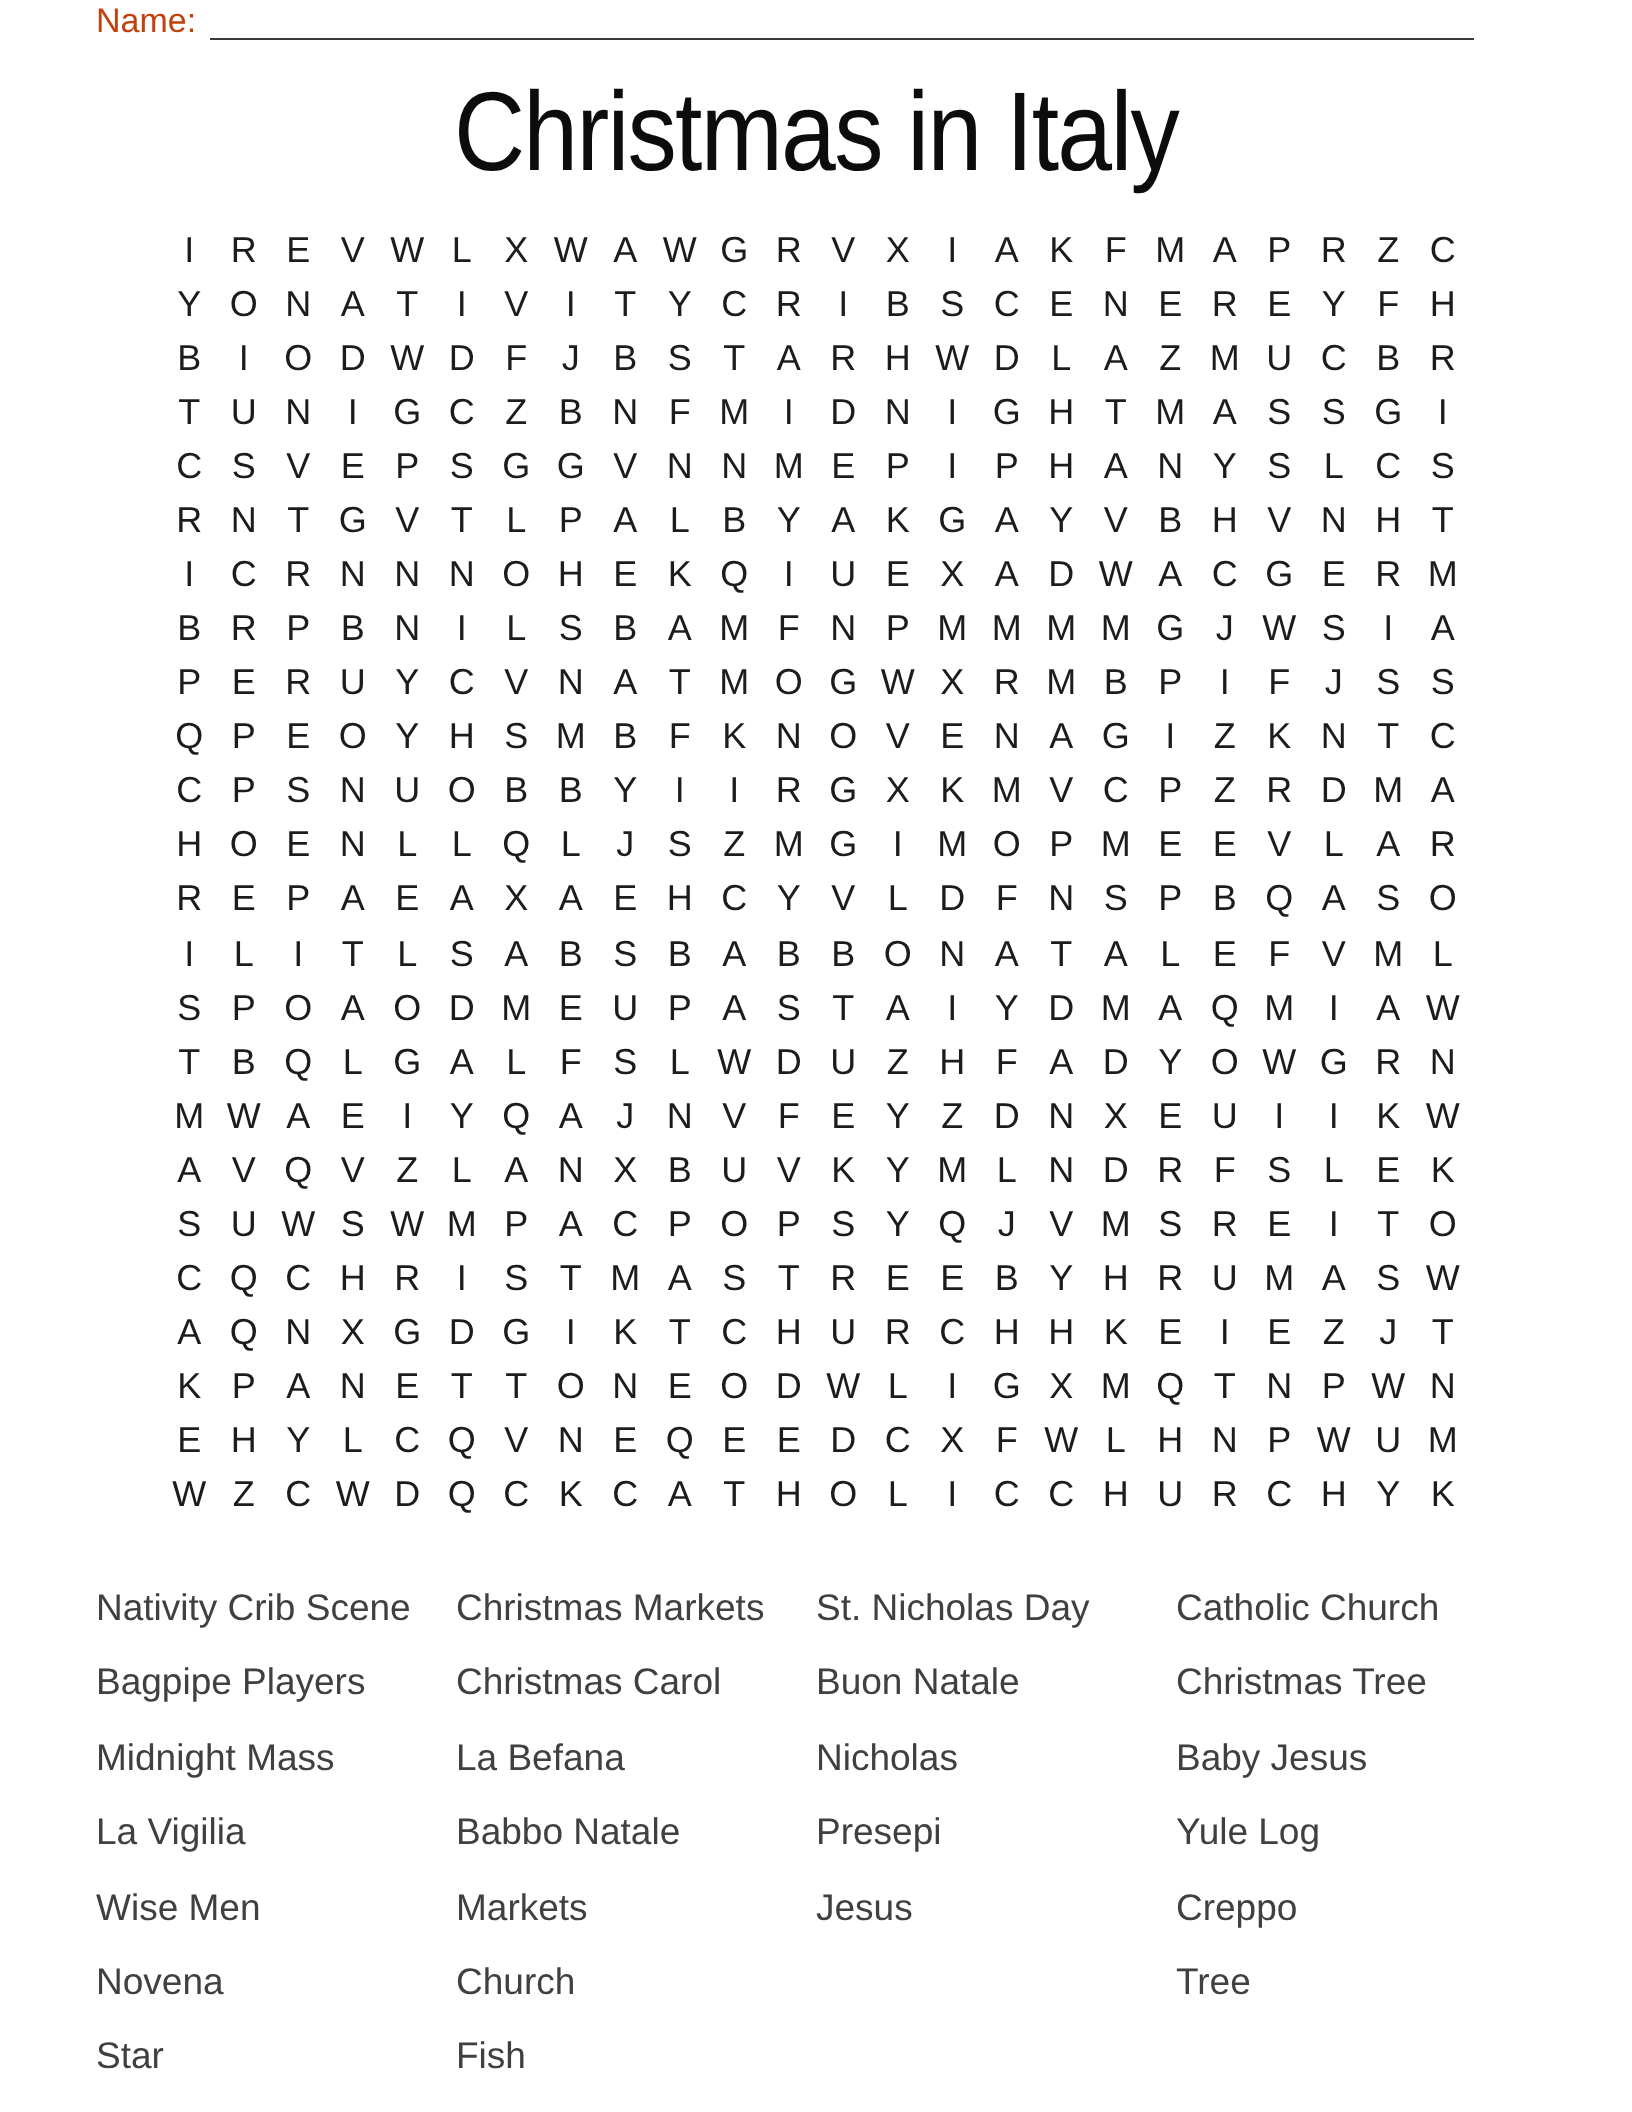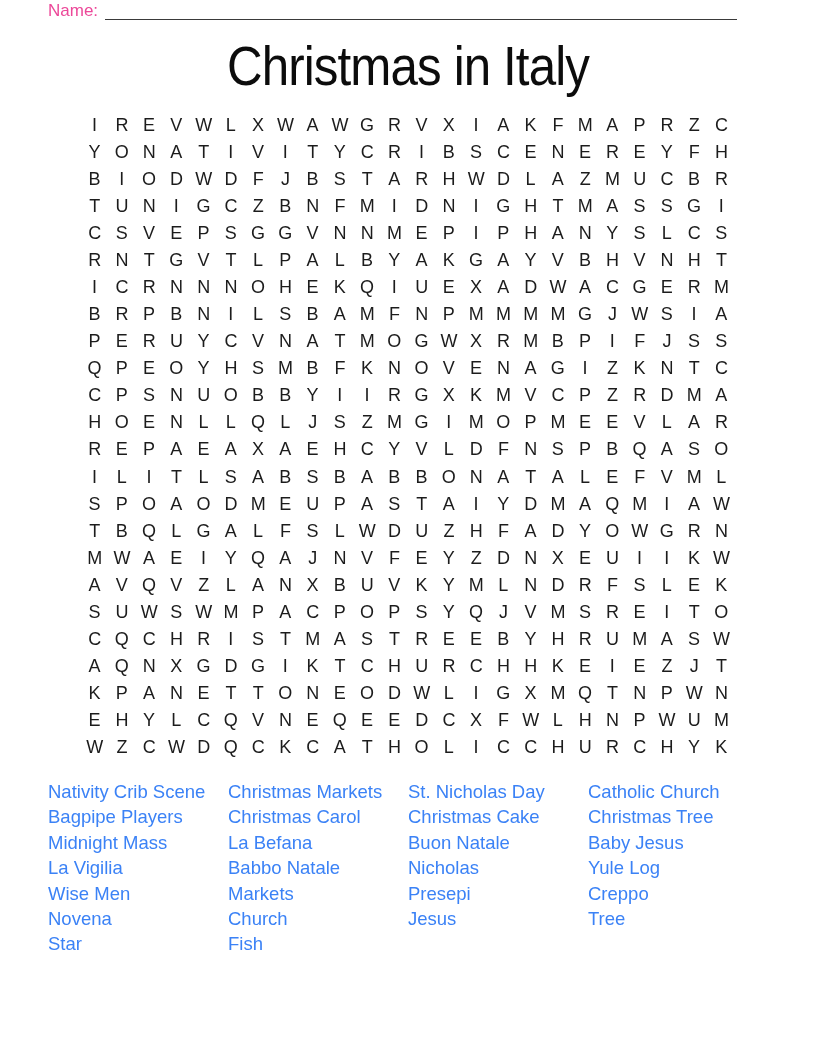"Name:" .name-label { color: #ec4899 -> #c2410c }
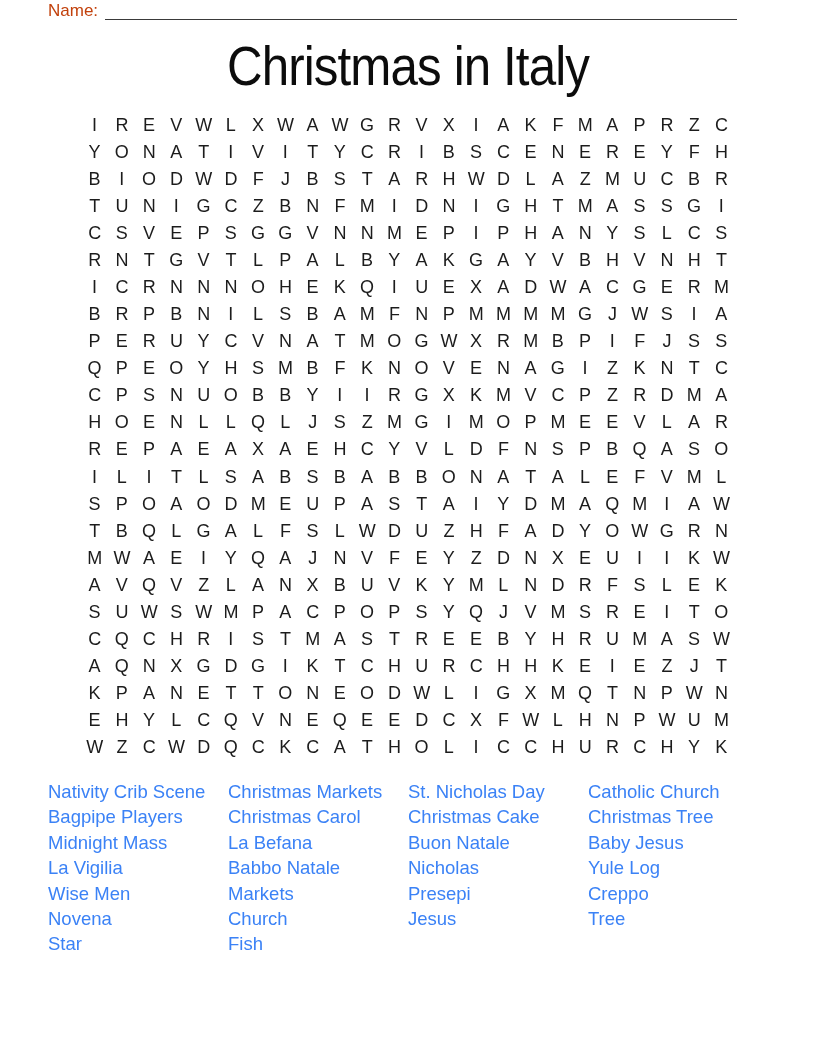"Nativity Crib Scene" .word { color: #3b82f6 -> #404040; margin-top: none -> 12px }
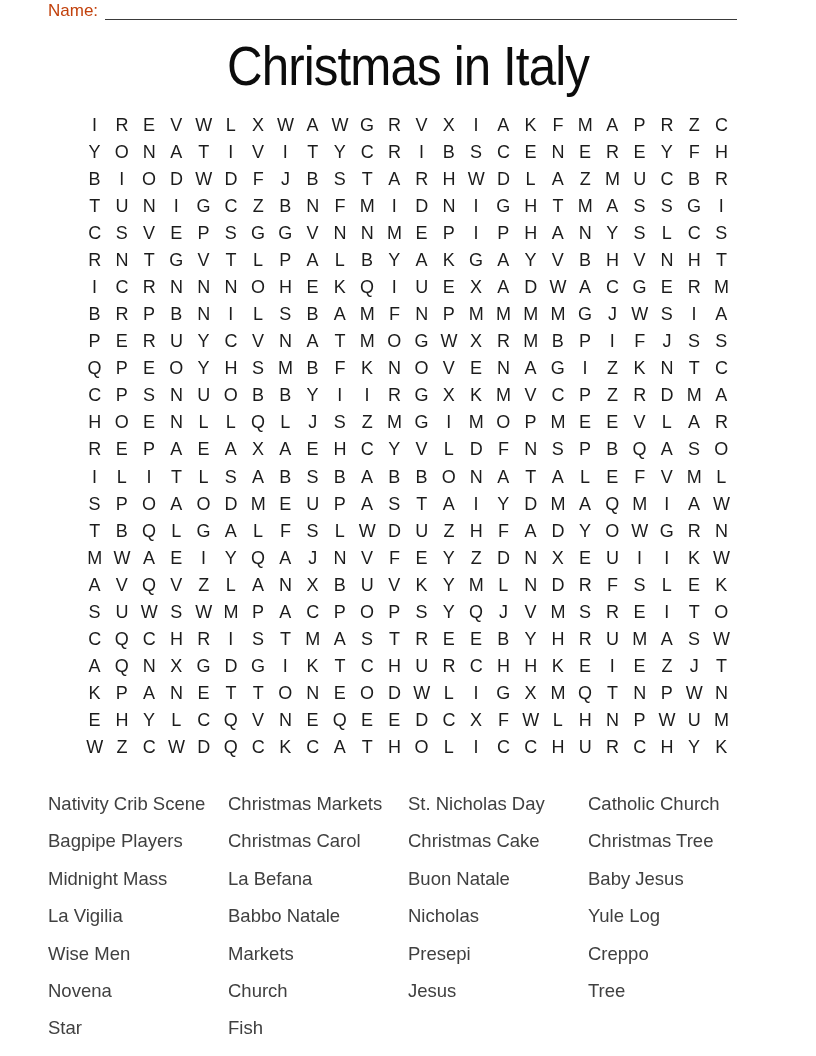"Christmas Cake" div.word { html: <div>Christmas Cake</div> -> none }
